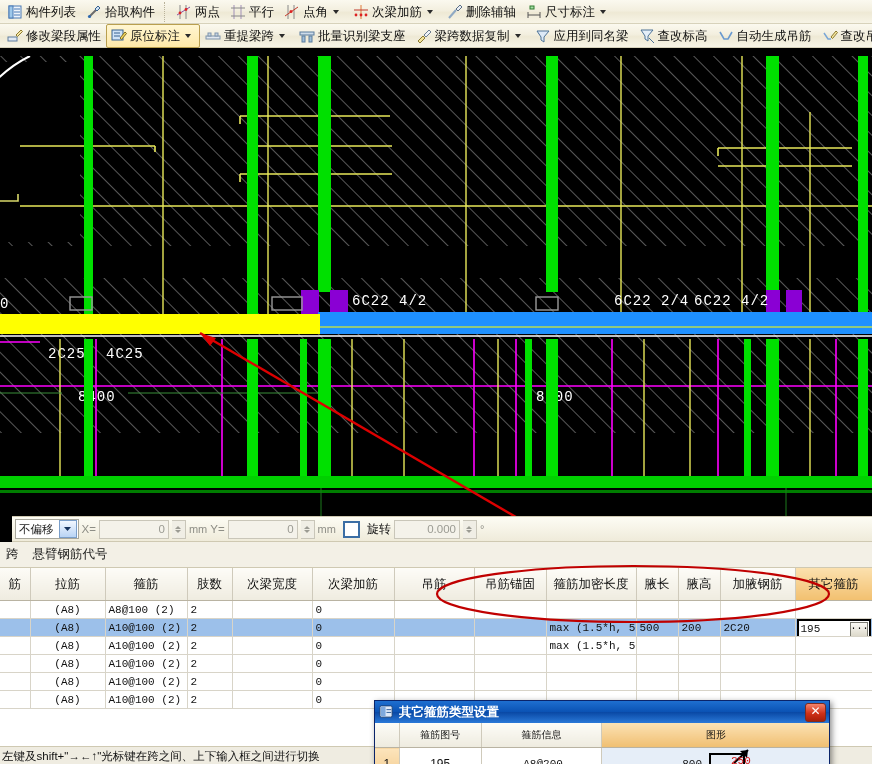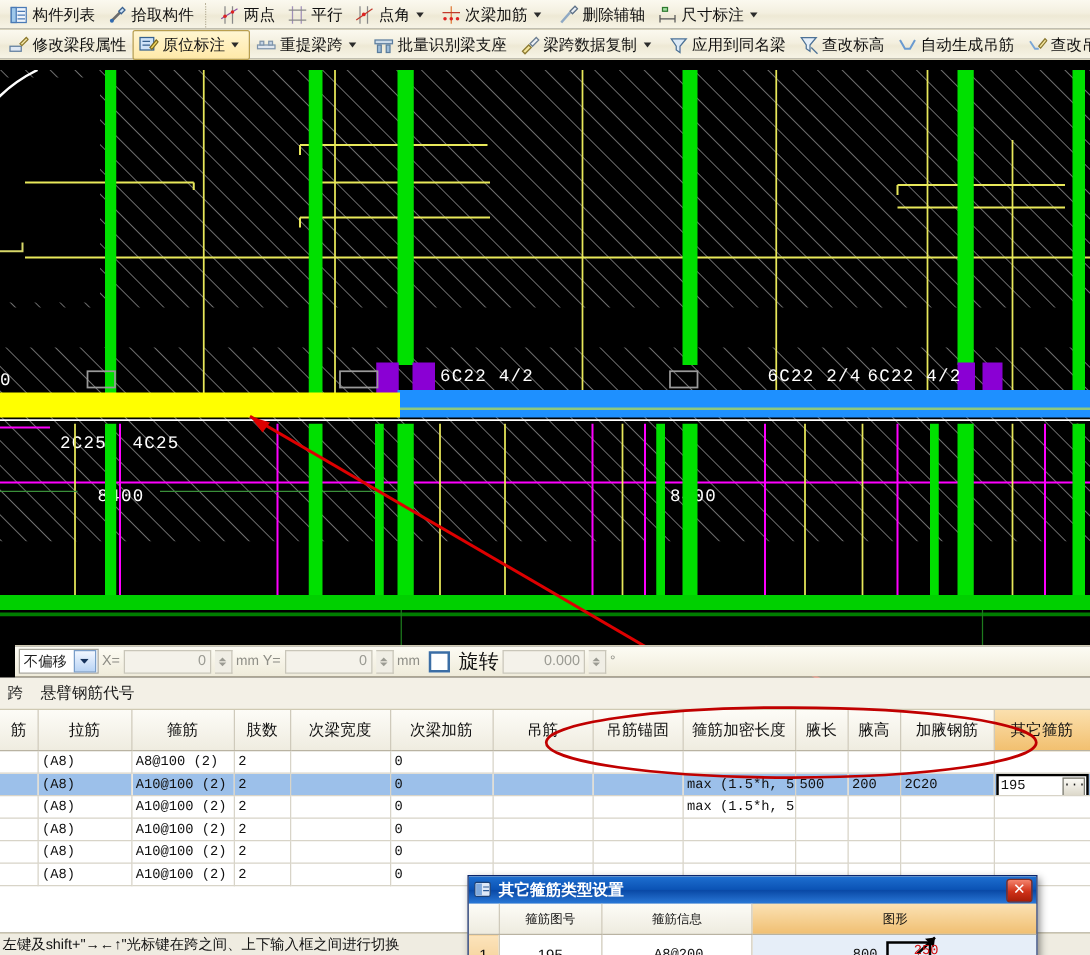"旋转" span { font-size: 16px -> 12px }
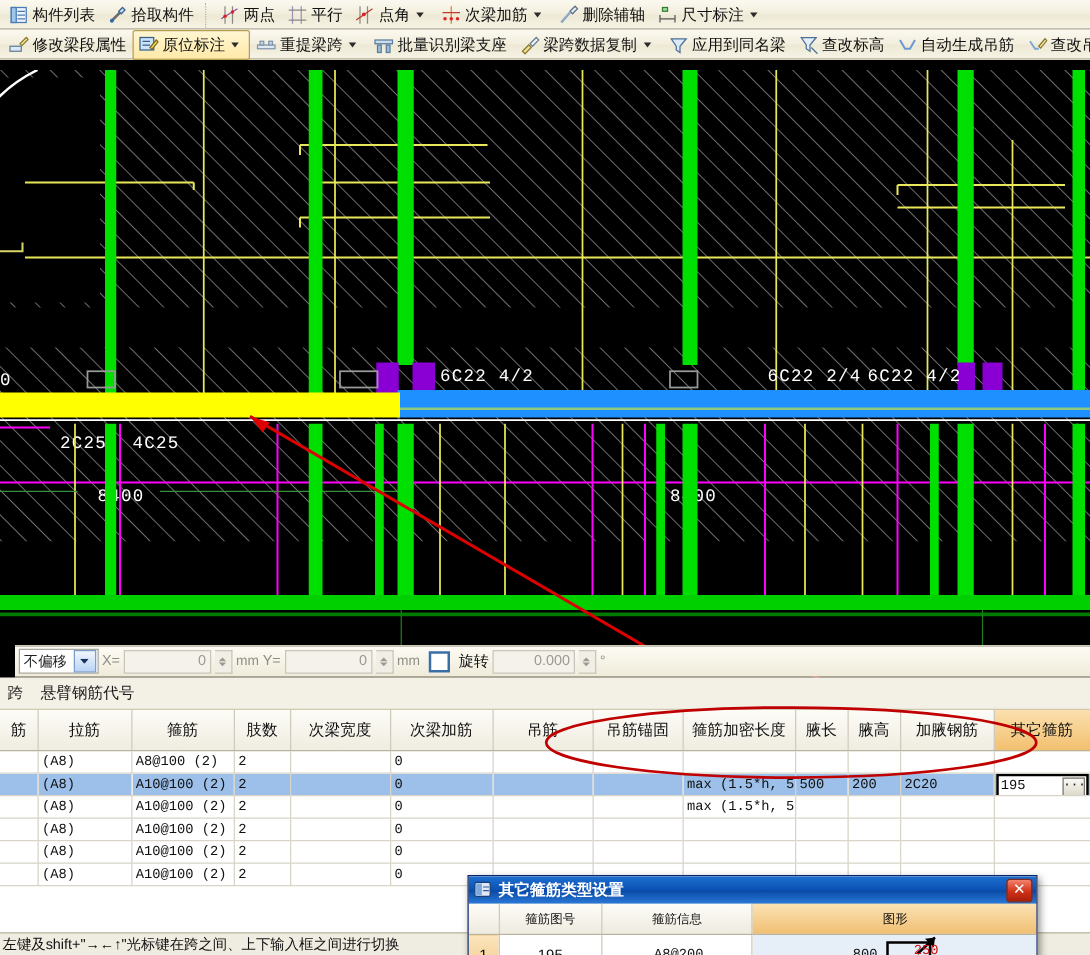"(A8)" td.ctr { text-align: left -> center }
